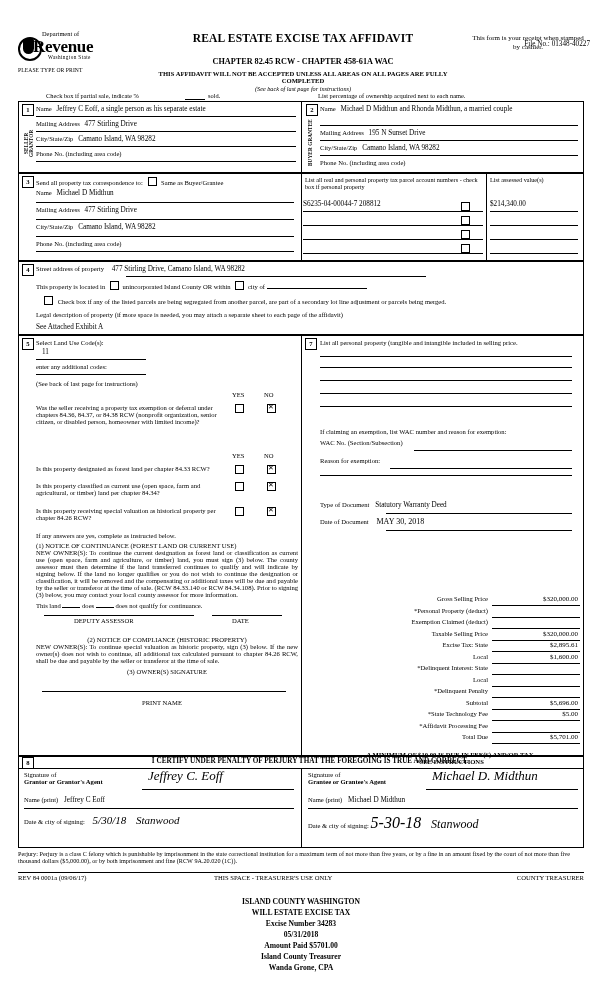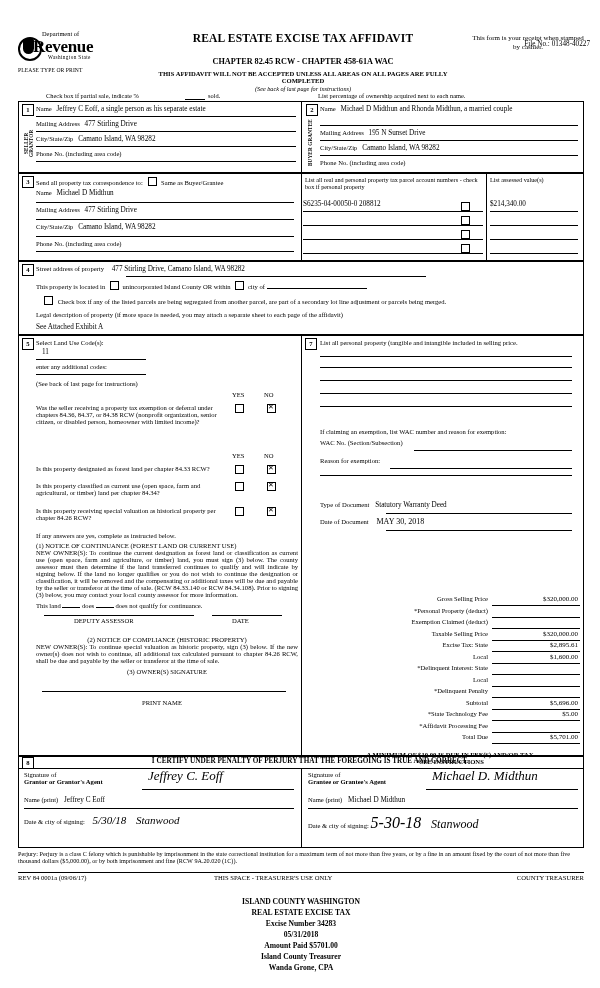"S6235-04-00050-0 208812" span.val { text: S6235-04-00050-0 -> S6235-04-00044-7 }
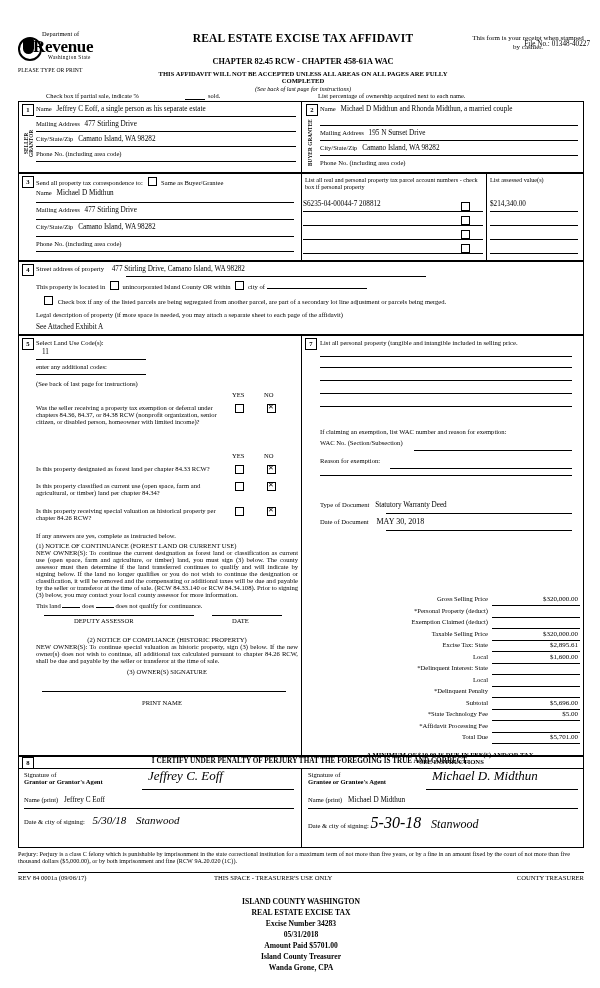"REAL ESTATE EXCISE TAX" div.b { text: REAL -> WILL }
